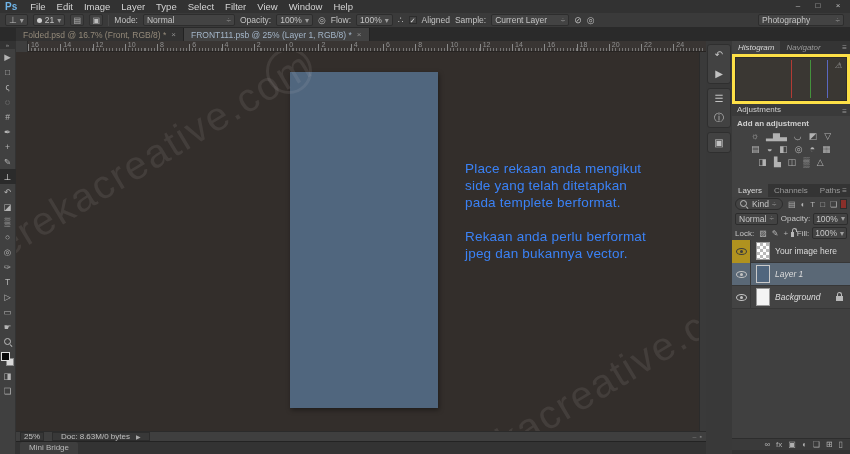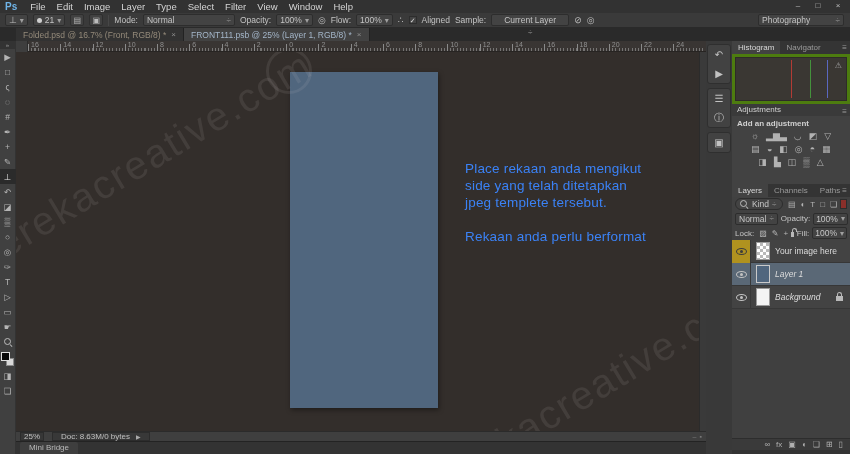"Current Layer" div.field { flex-direction: column -> none }
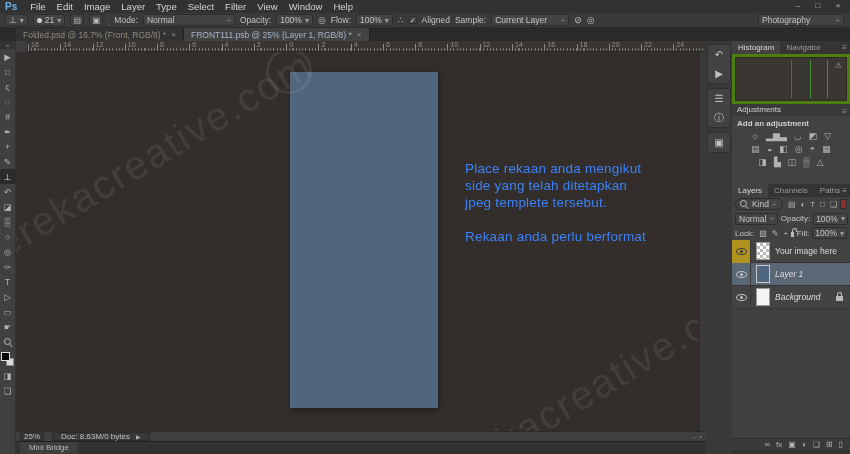"Histogram" .histogram { background: #4d7c0f -> #fde047; font-style: none -> italic }
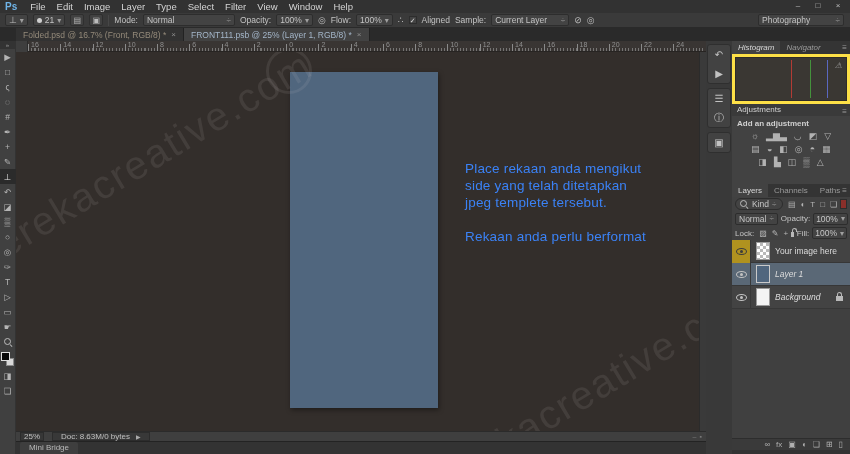"jpeg templete tersebut." div.line { text: jpeg templete tersebut -> pada templete berformat }
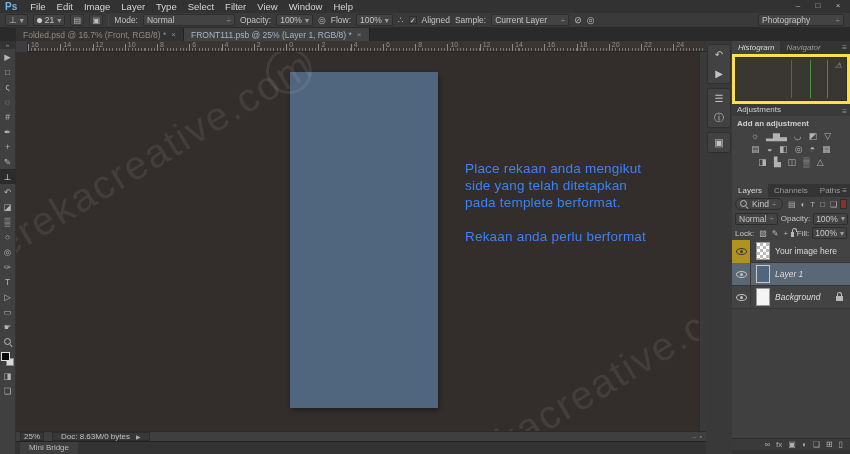"jpeg dan bukannya vector." div.line { html: none -> <div>jpeg dan bukannya vector.</div> }
